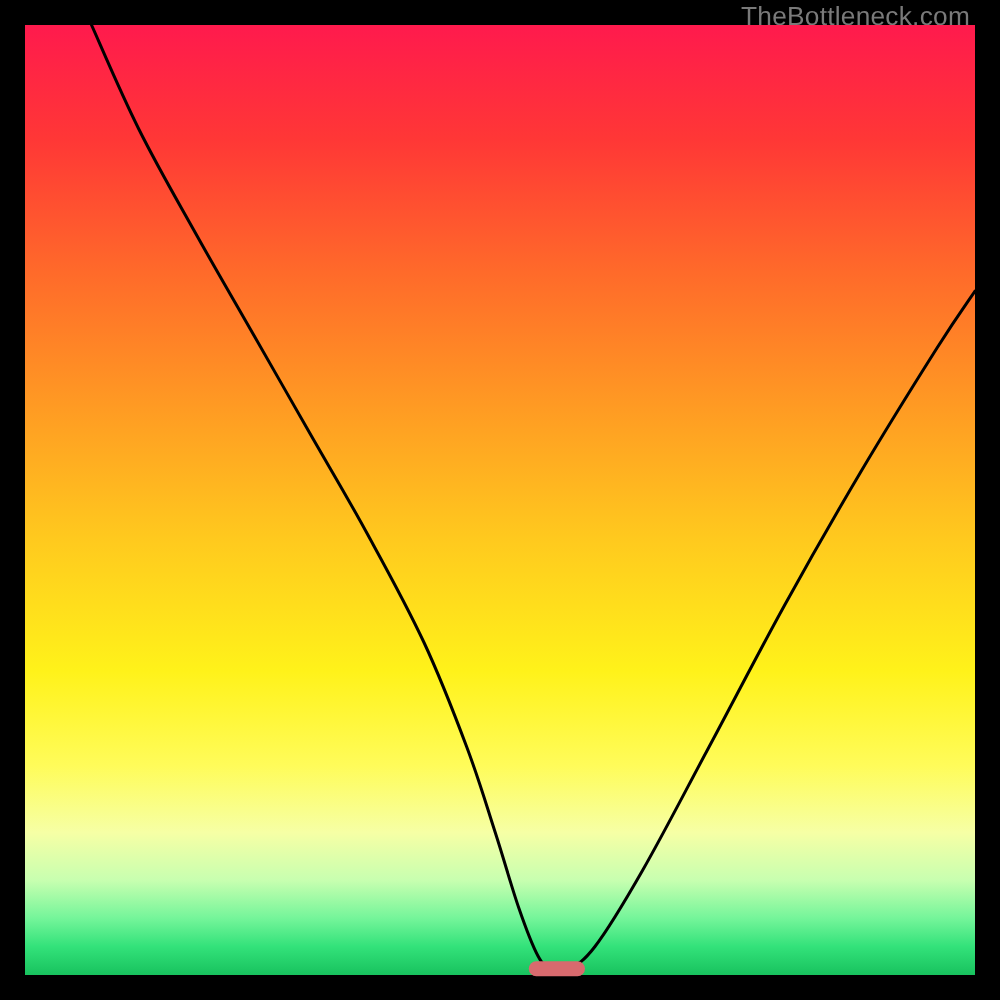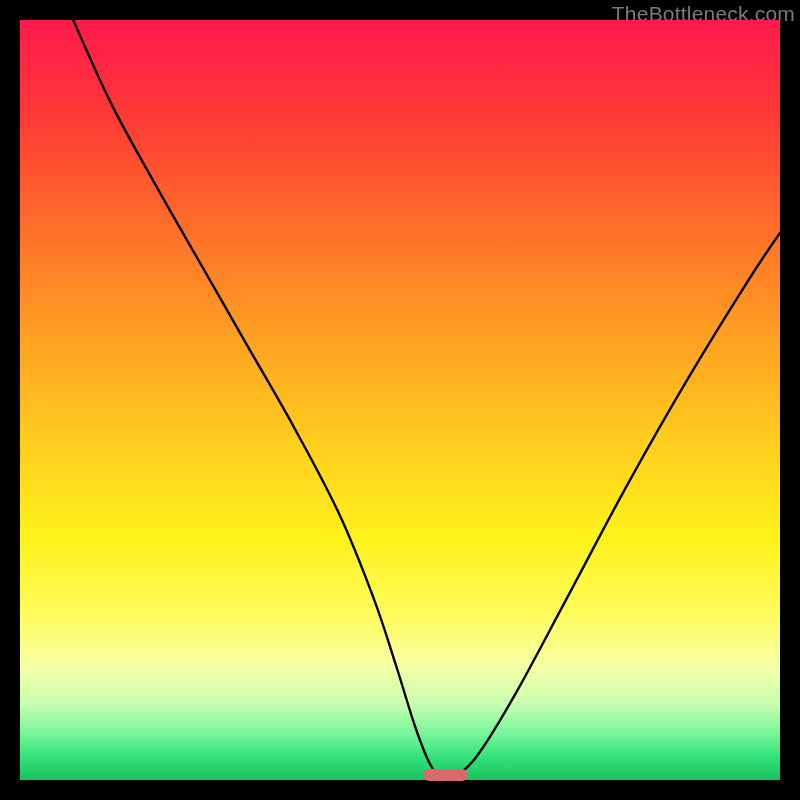"TheBottleneck.com" .watermark { right: 5px -> 24px }
